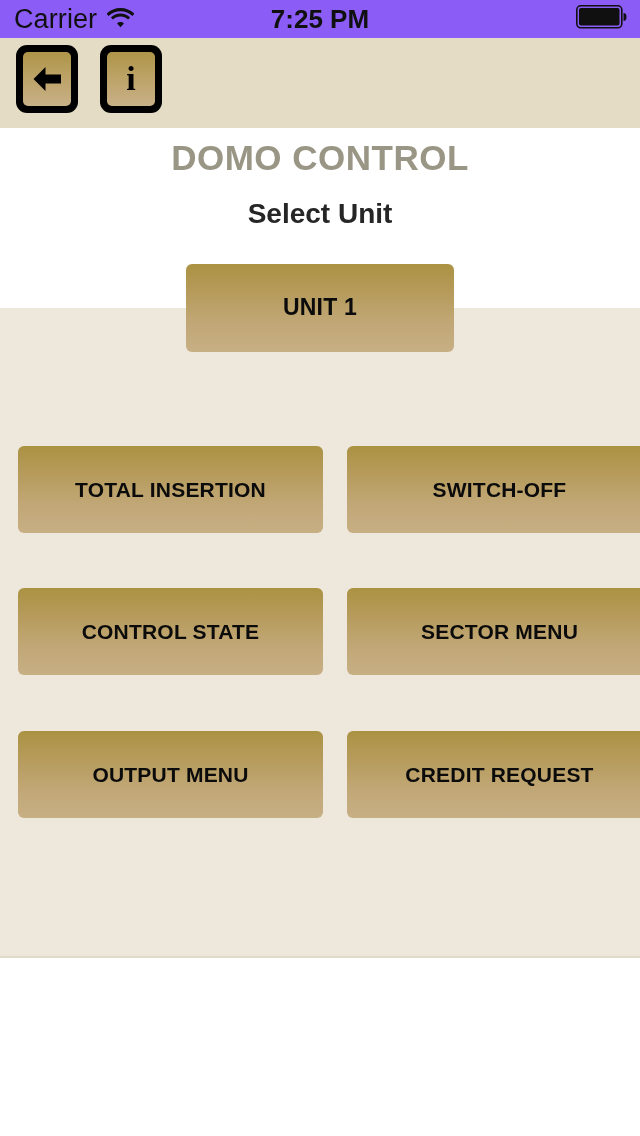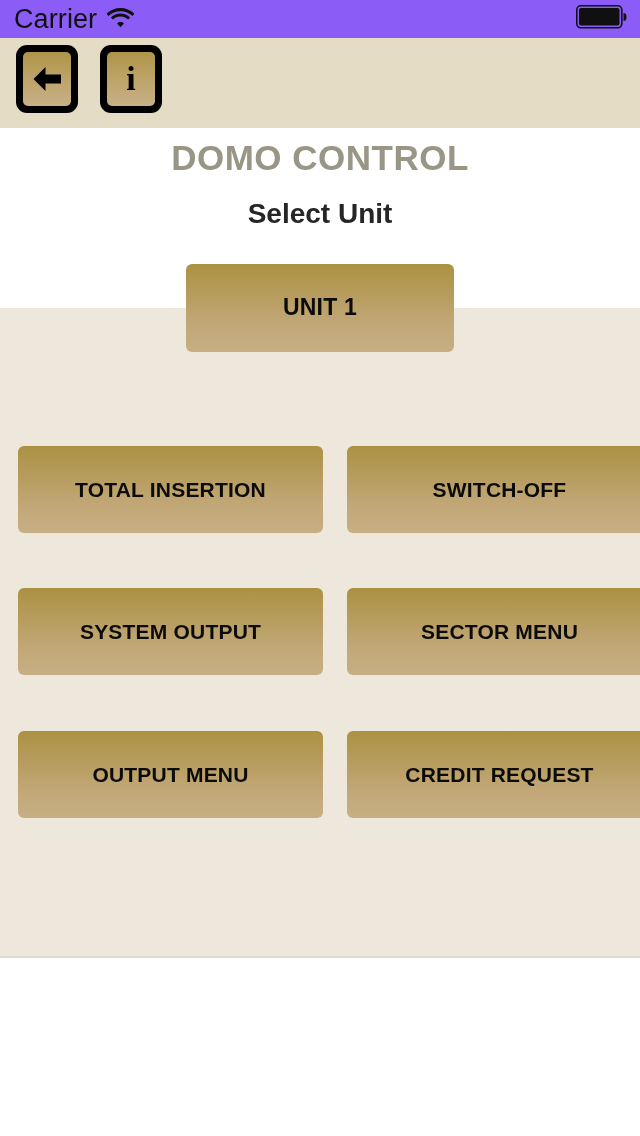"7:25 PM" div.sb-center { html: none -> <div>7:25 PM</div> }
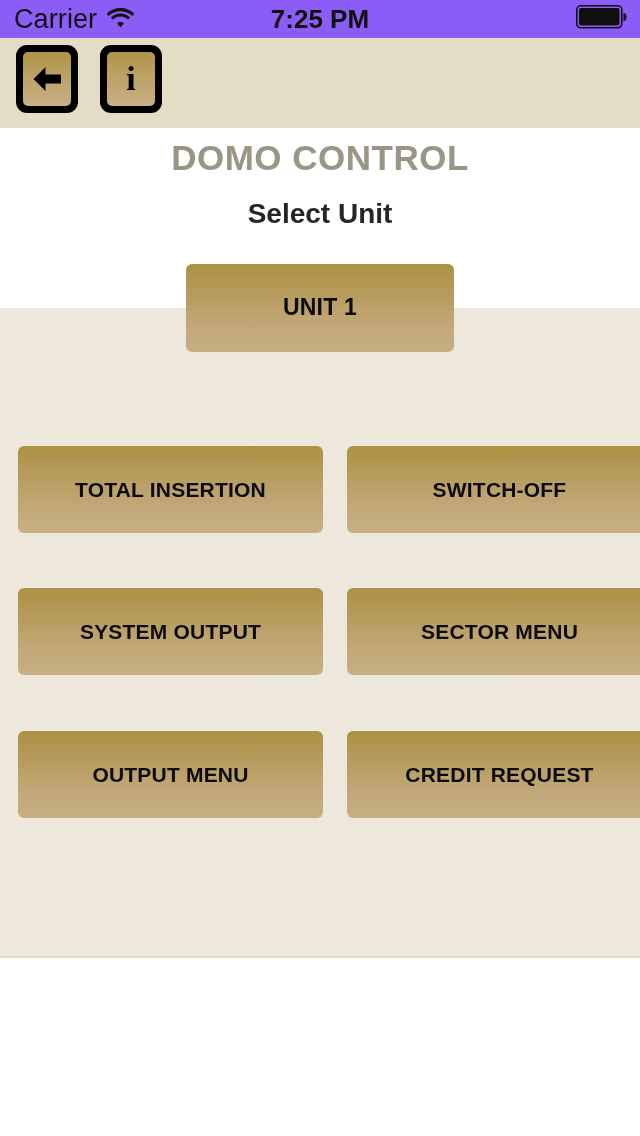"SYSTEM OUTPUT" span.btn-label { text: SYSTEM OUTPUT -> CONTROL STATE }
